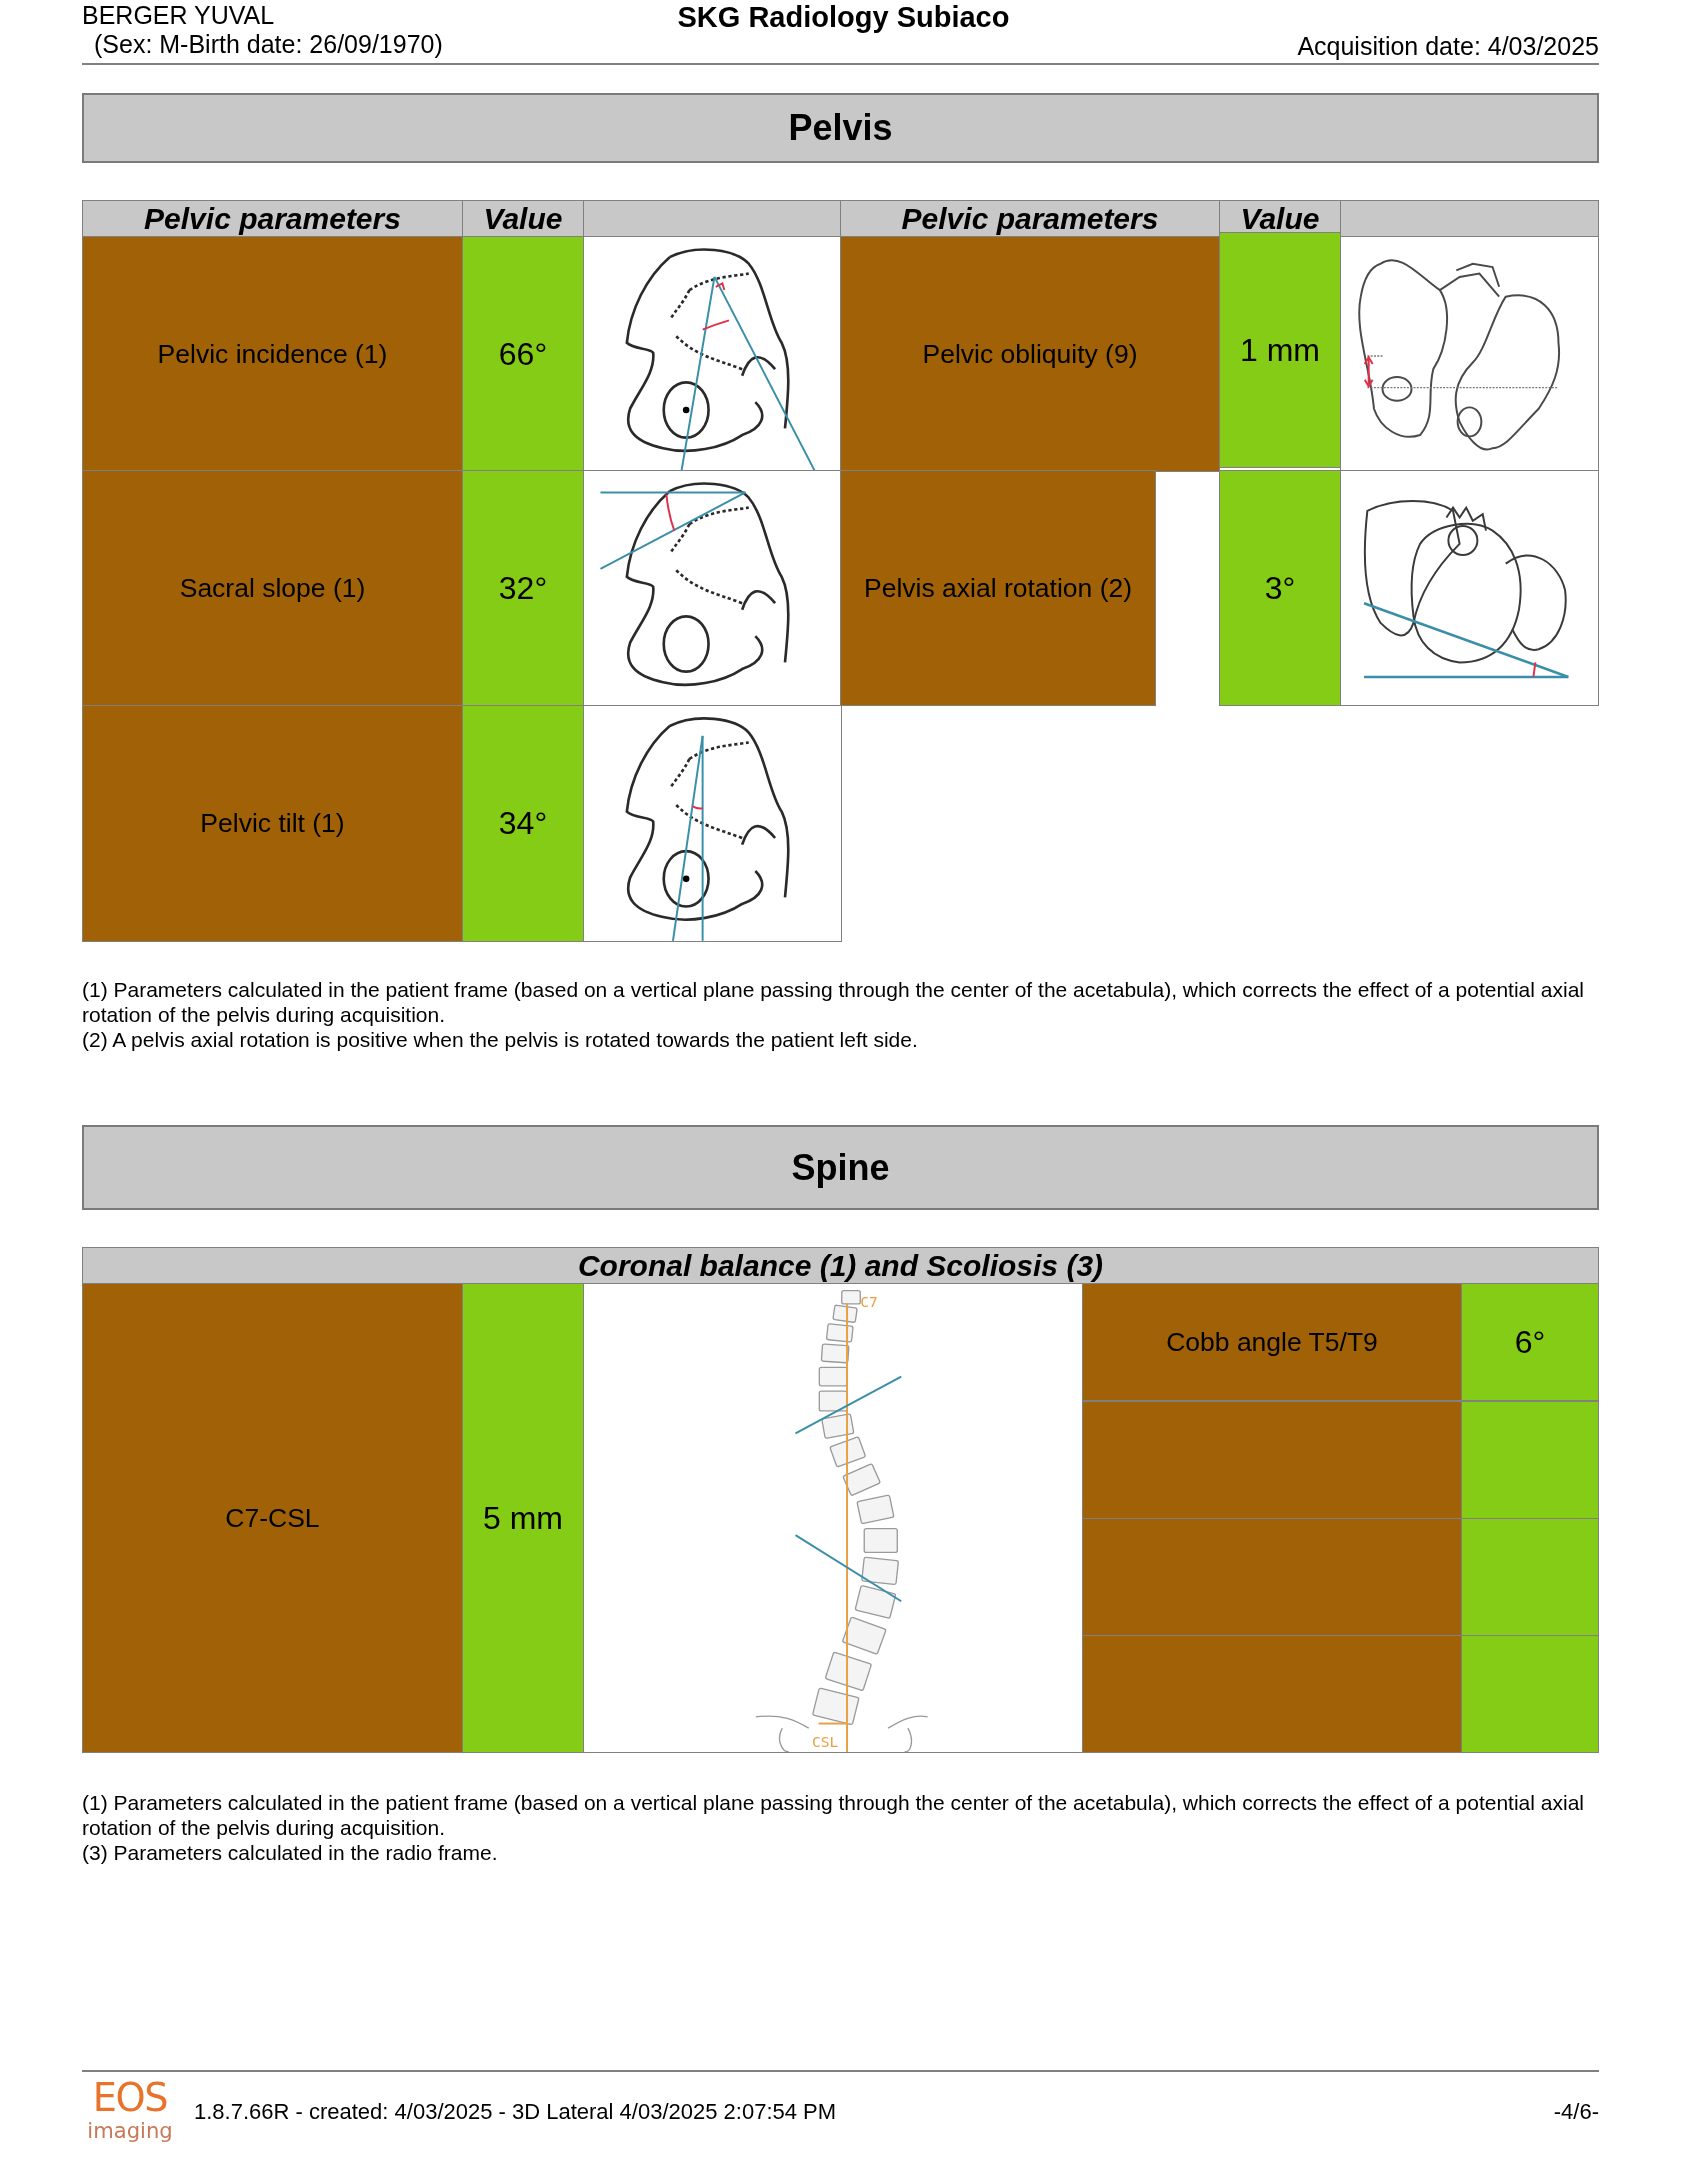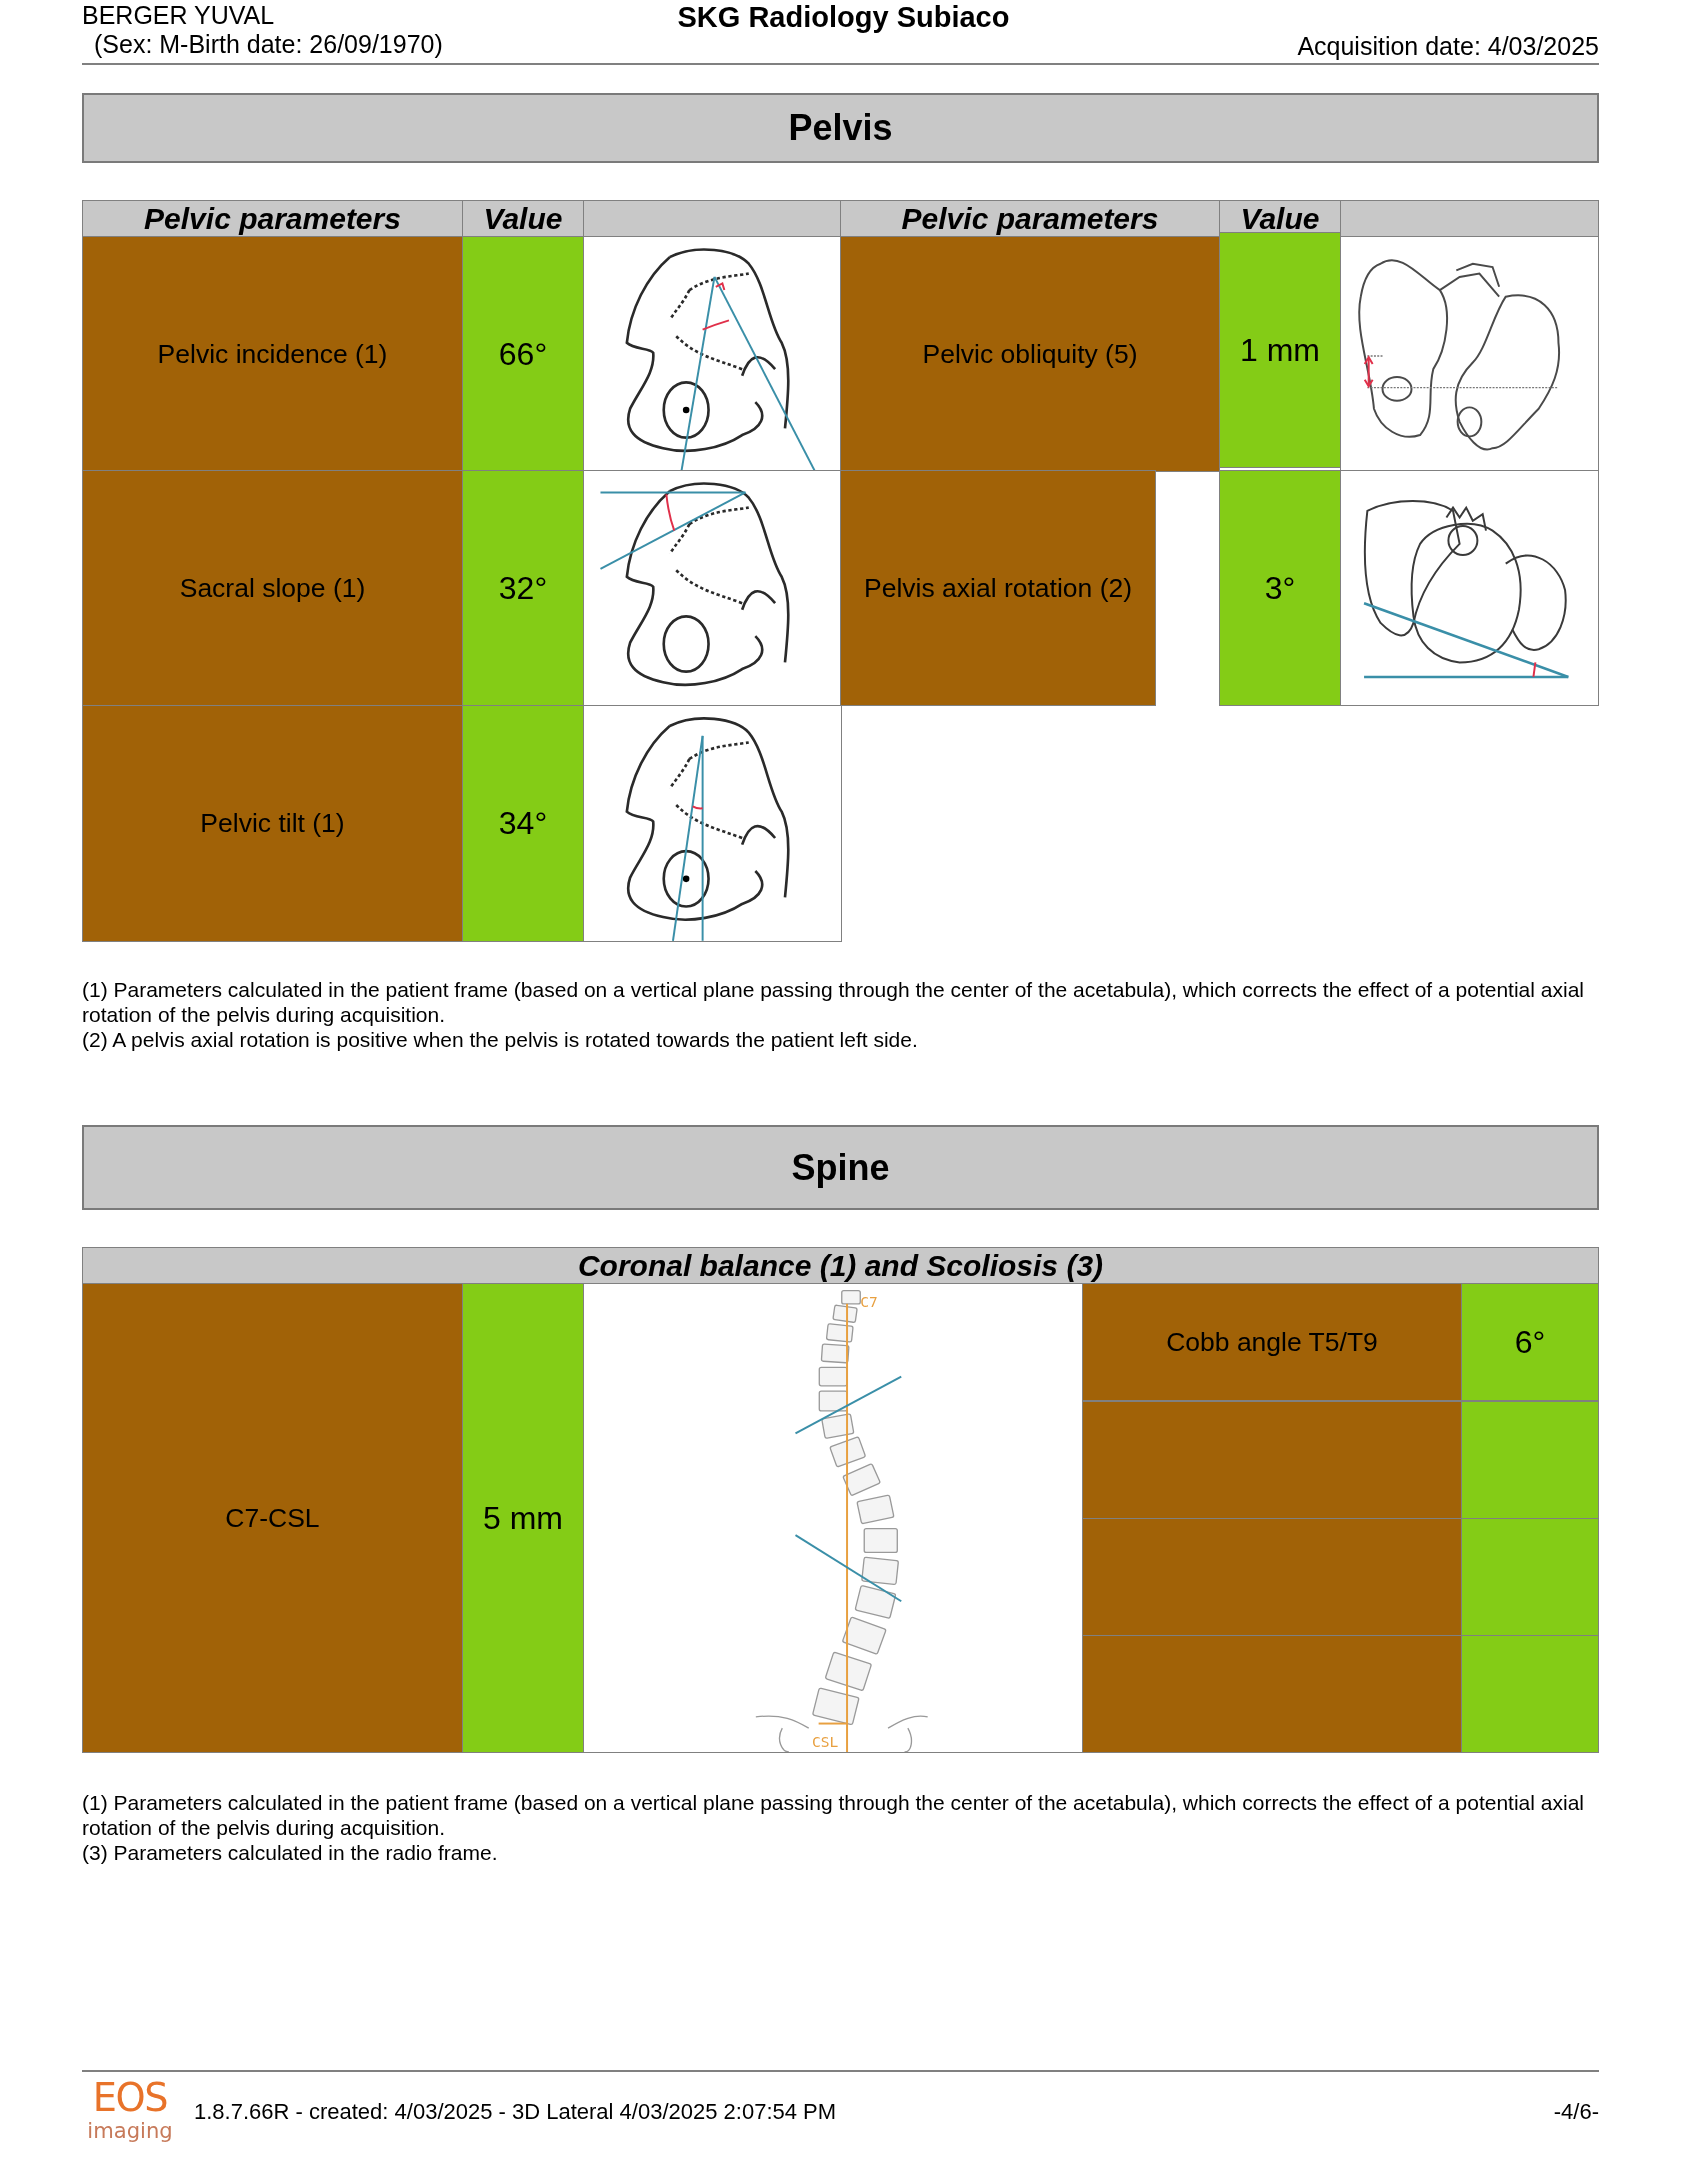"Pelvic obliquity (5)" div.cell { text: 5 -> 9 }
